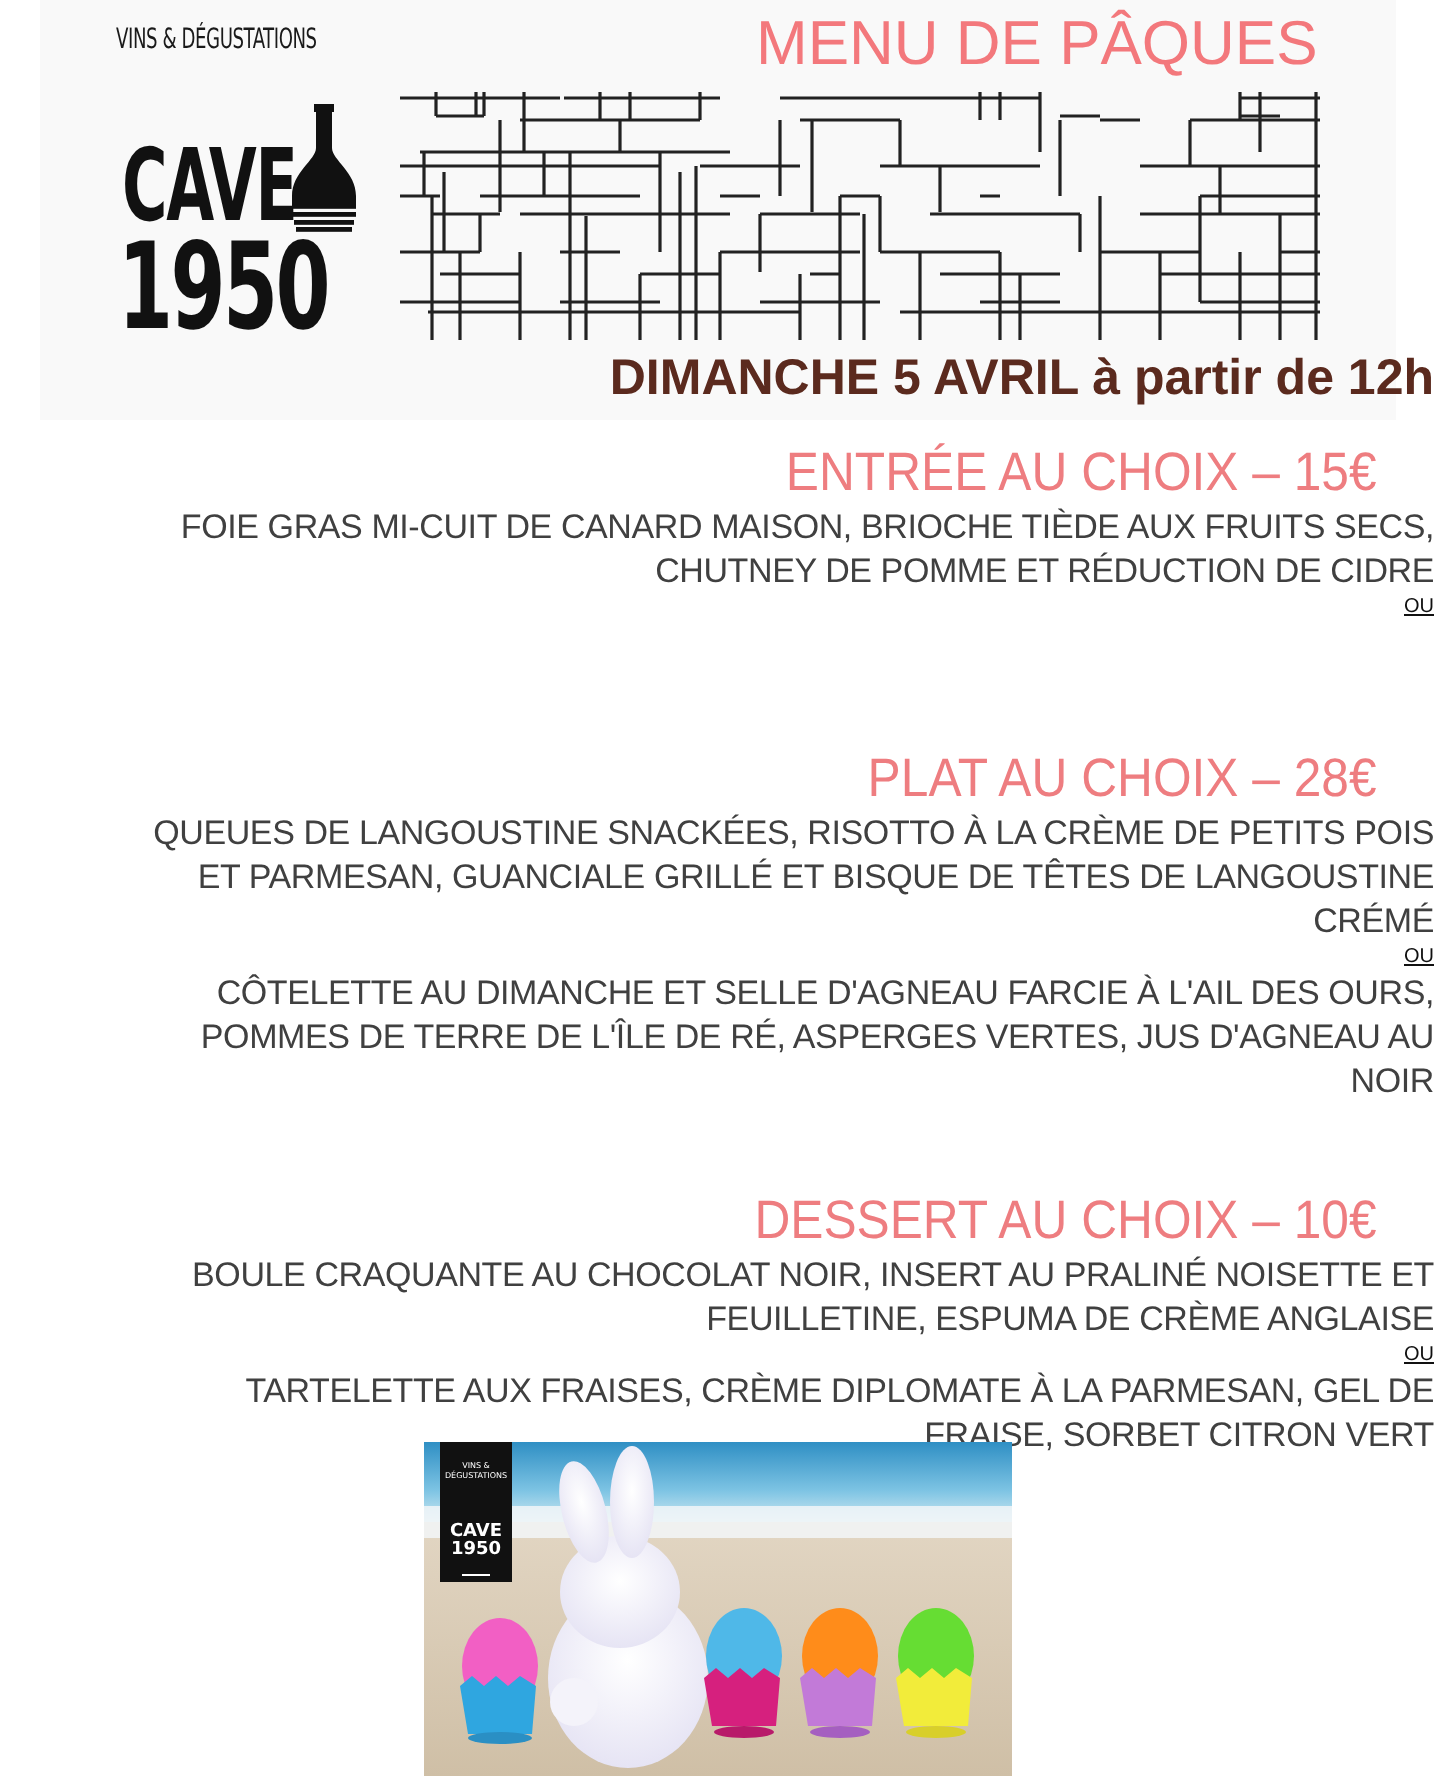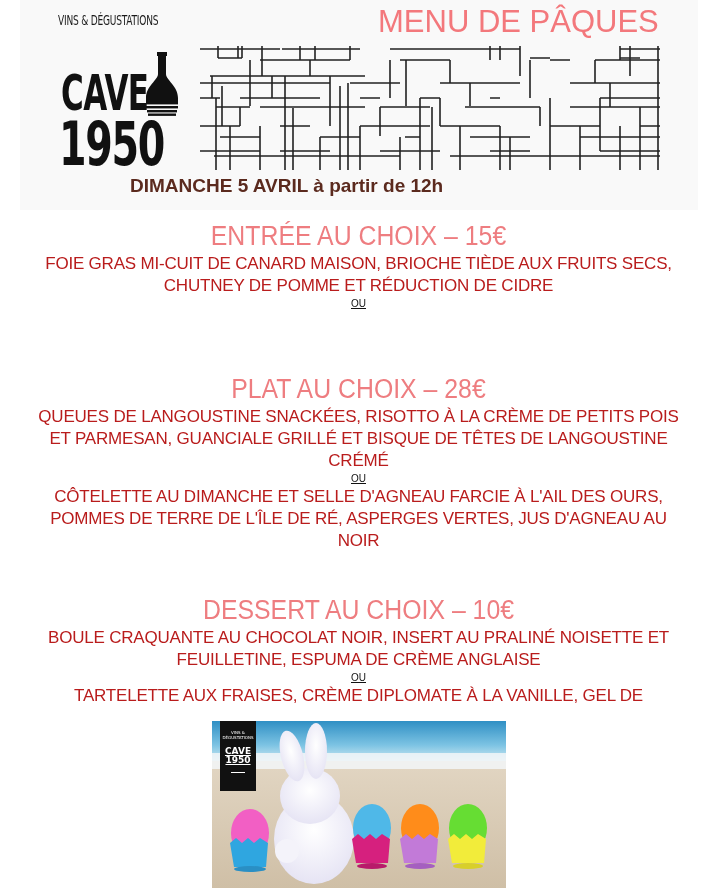"DIMANCHE 5 AVRIL à partir" .date-line { font-size: 19px -> 25px; text-align: left -> right }
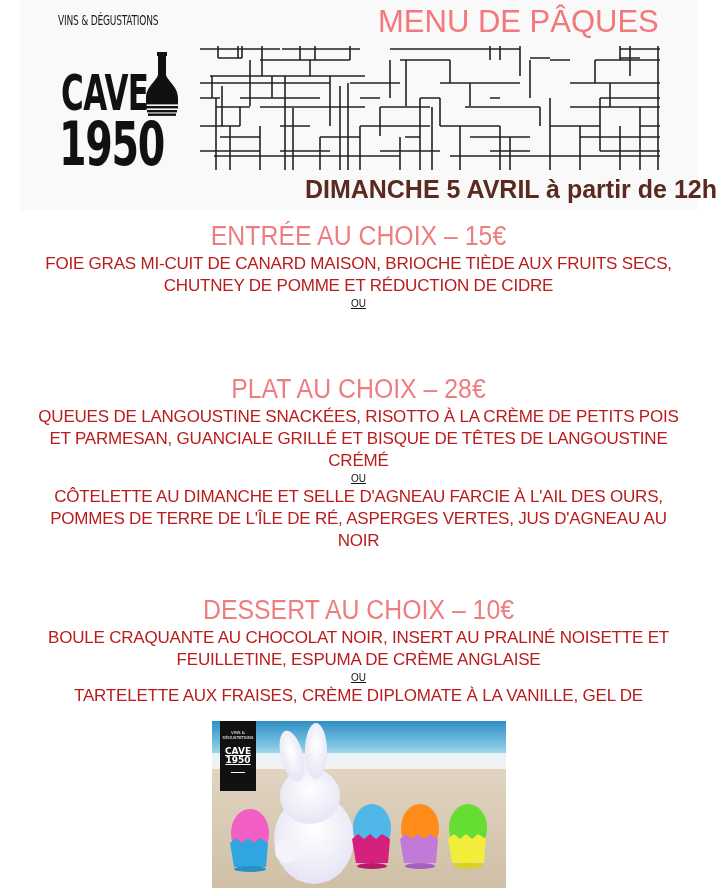"ENTRÉE AU CHOIX – 15€" .section { text-align: center -> right }
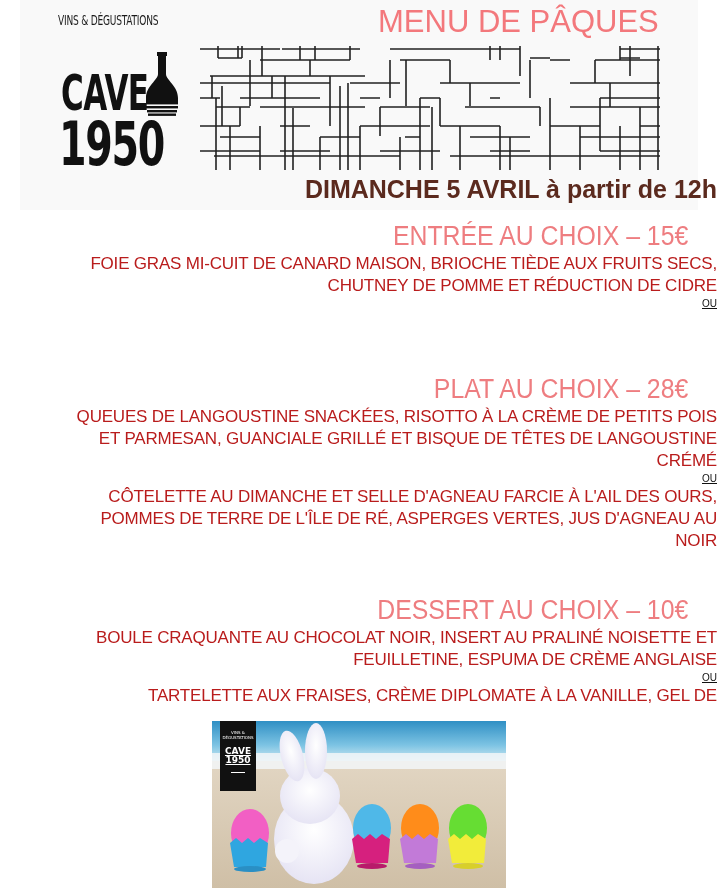"FOIE GRAS MI-CUIT DE CANARD" .dish { color: #b91c1c -> #404040 }
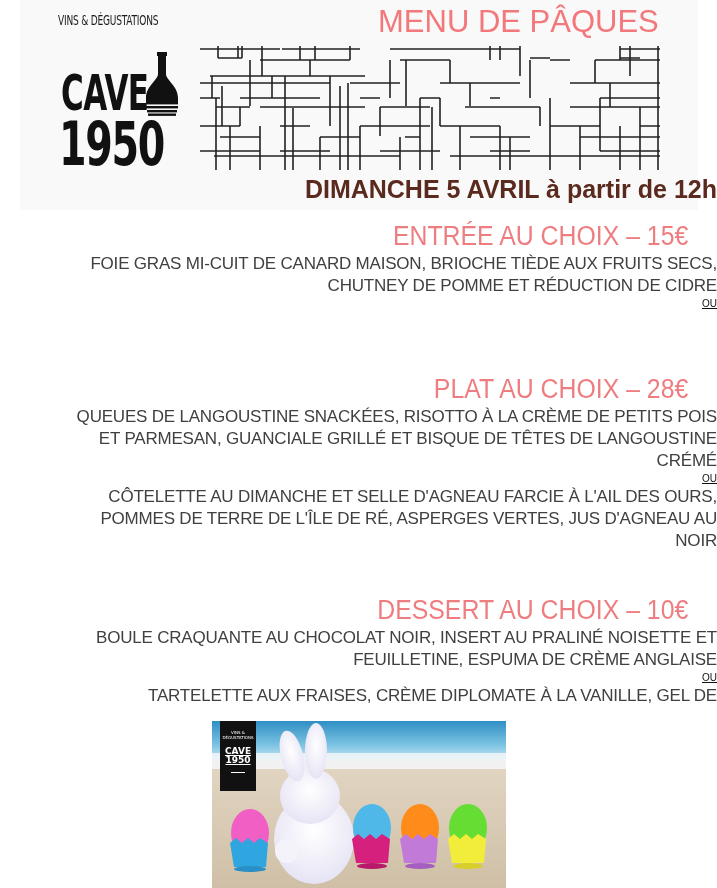"TARTELETTE AUX FRAISES, CRÈME DIPLOMATE" div { text: VANILLE -> PARMESAN }
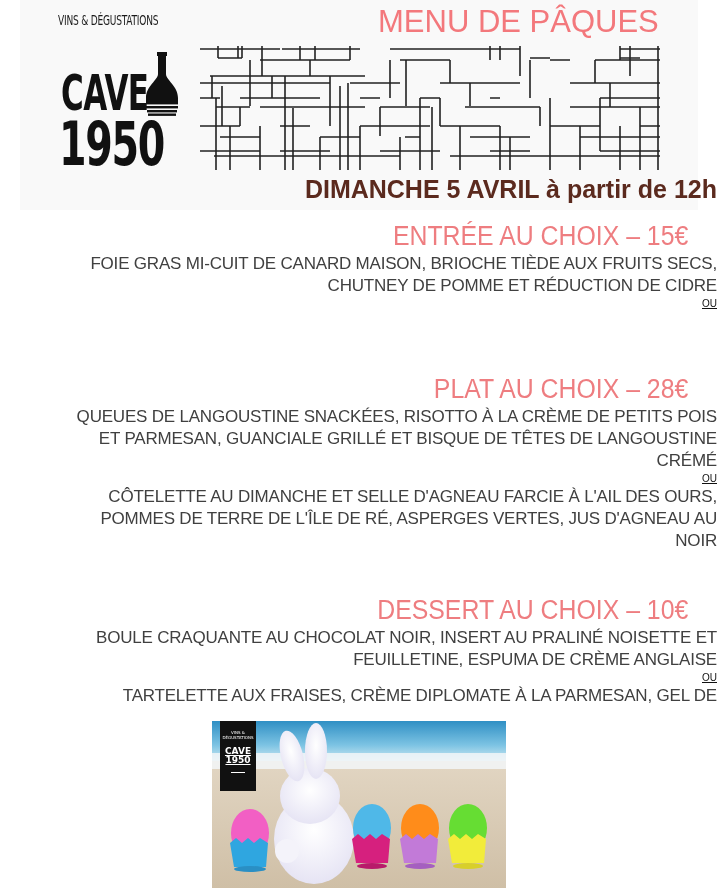"FRAISE, SORBET CITRON VERT" div { html: none -> <div>FRAISE, SORBET CITRON VERT</div> }
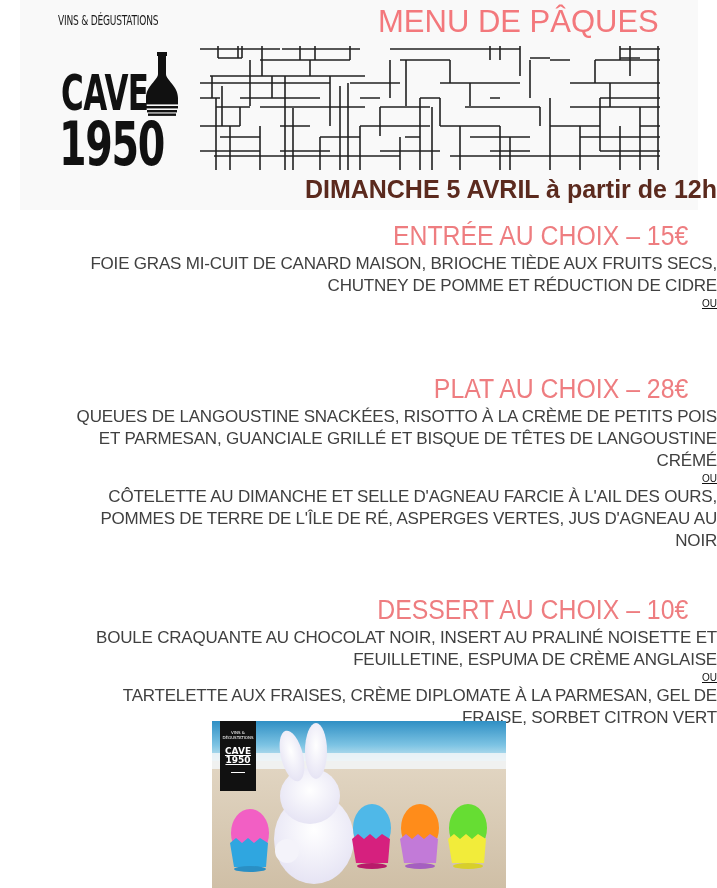"CAVE 1950" .photo-logo .t2 { margin-top: 7px -> 22px; text-decoration: underline -> none }
